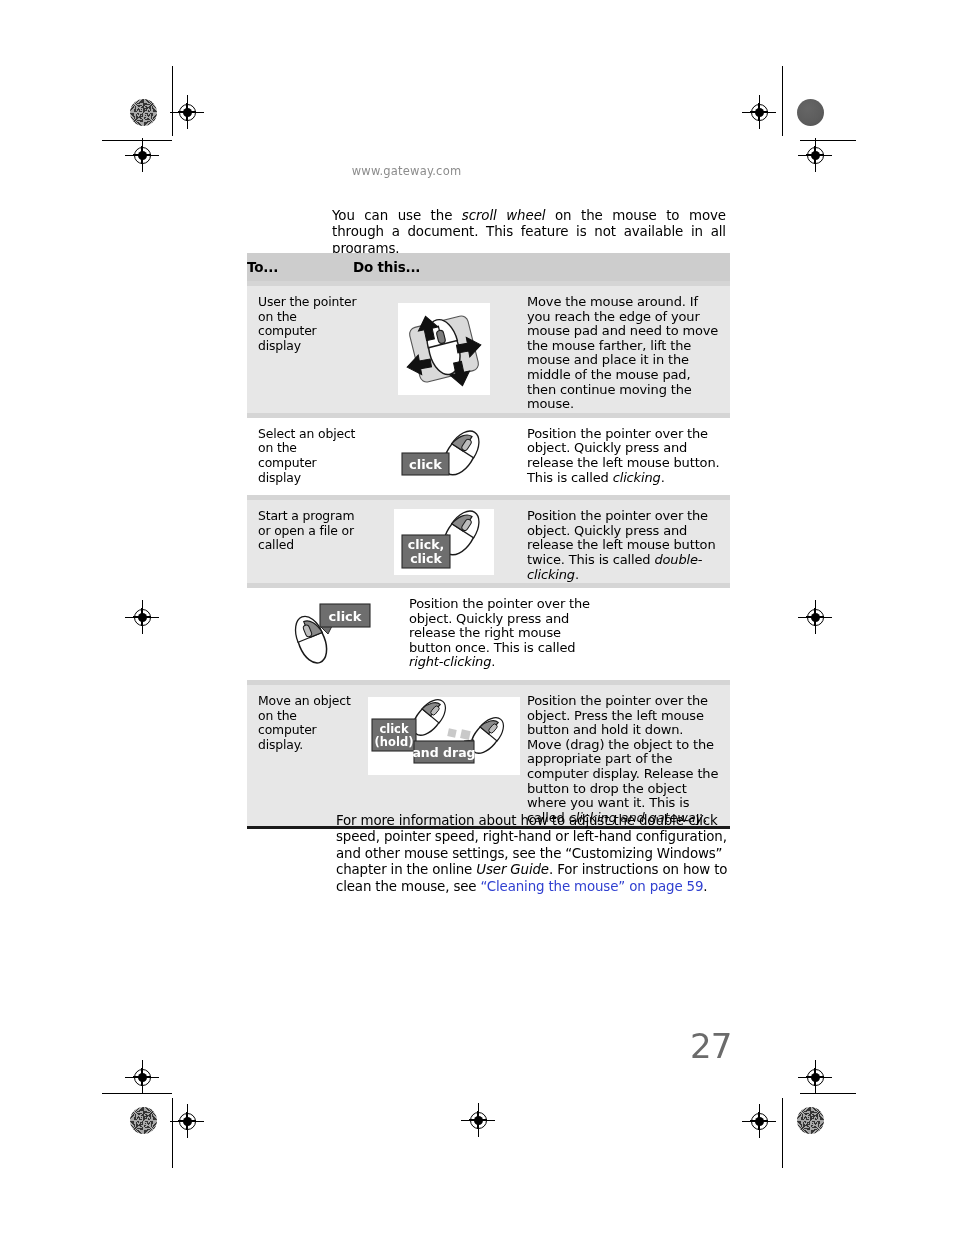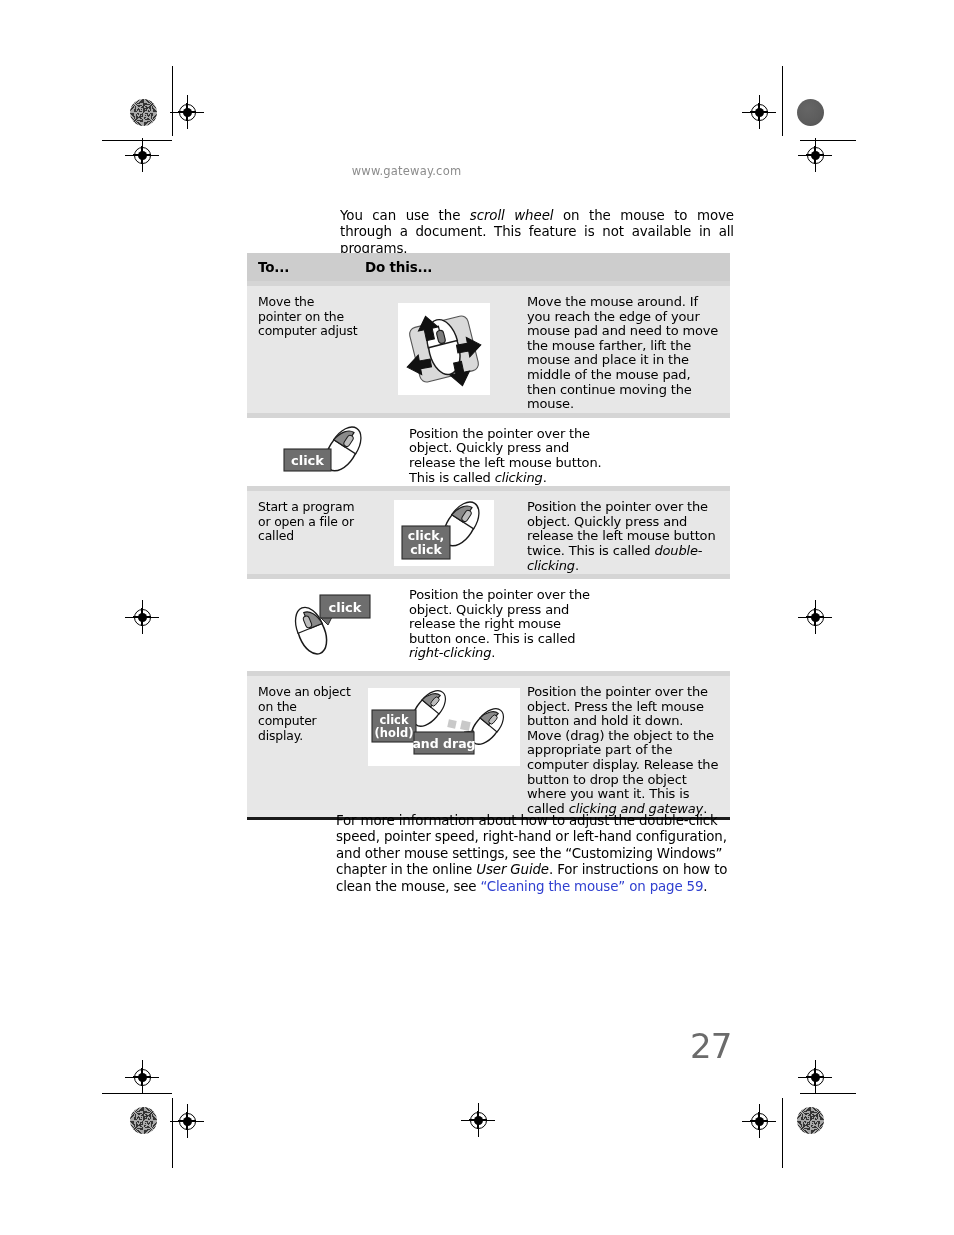"You can use the scroll" .content { left: 340px -> 332px }
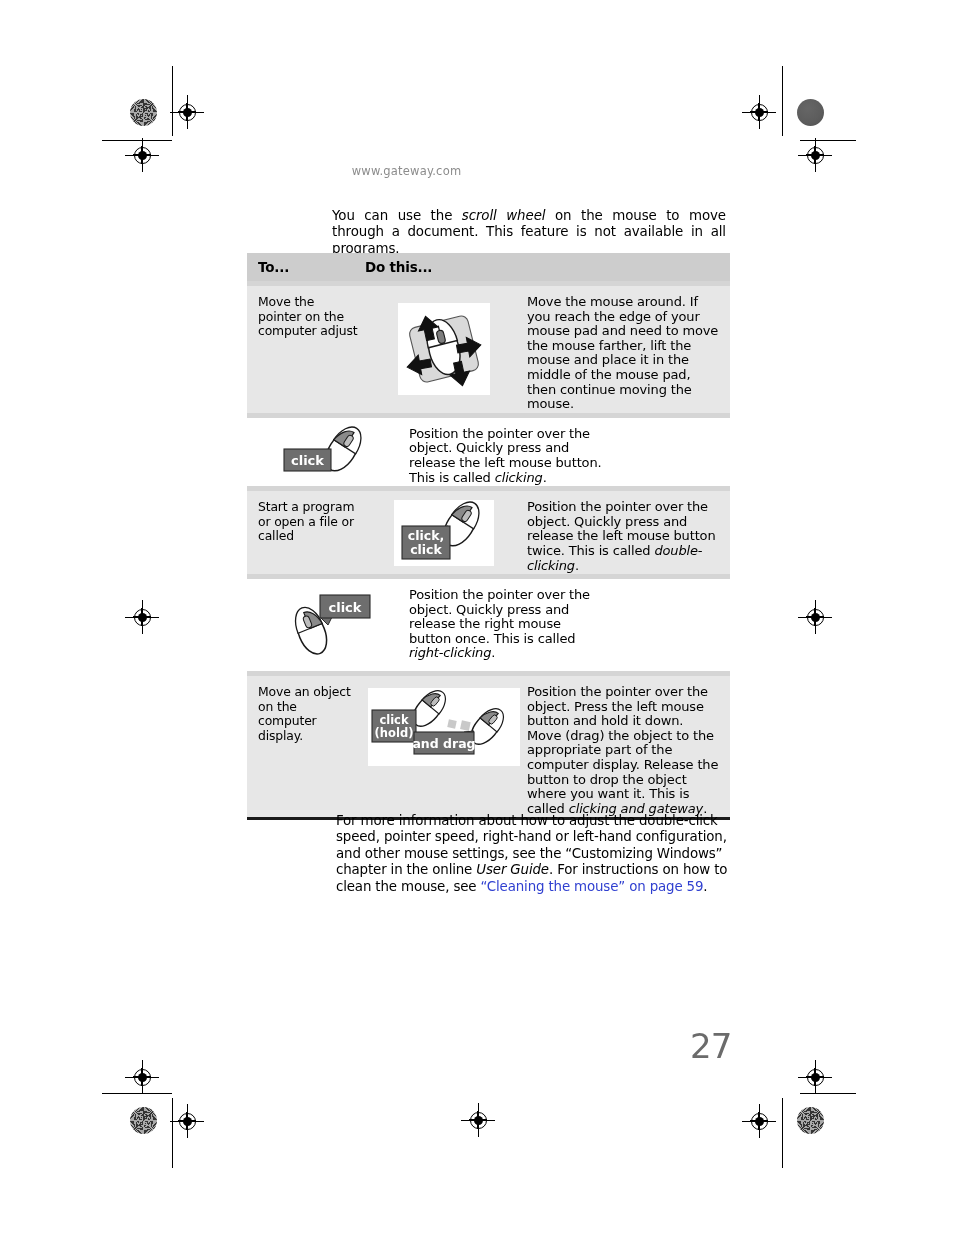"To..." .thead .c1 { padding-left: 11px -> none; width: 118px -> 106px }
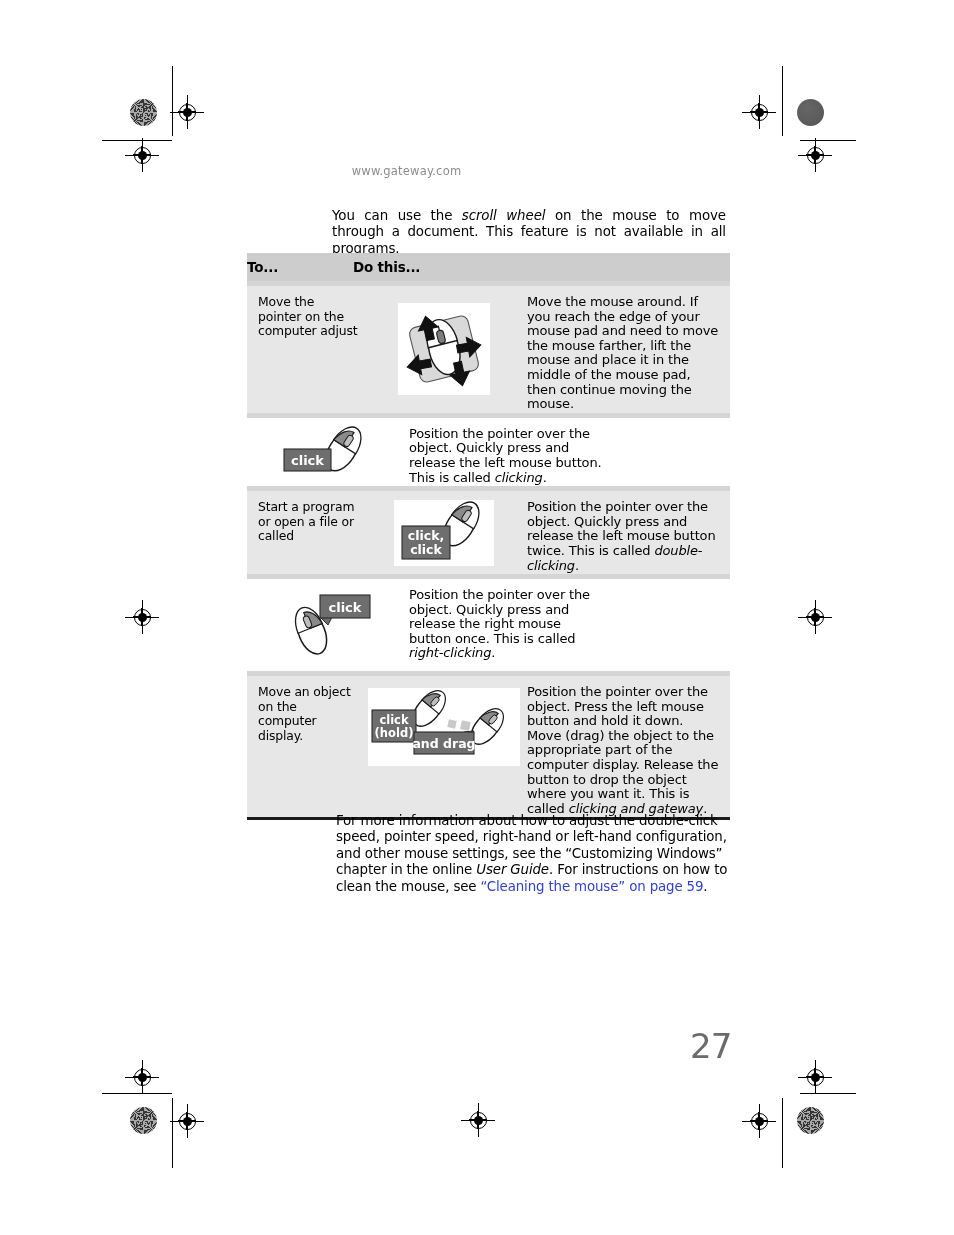"Move the pointer on the" div.cell-to { text: Move the pointer on the computer adjust -> User the pointer on the computer display }
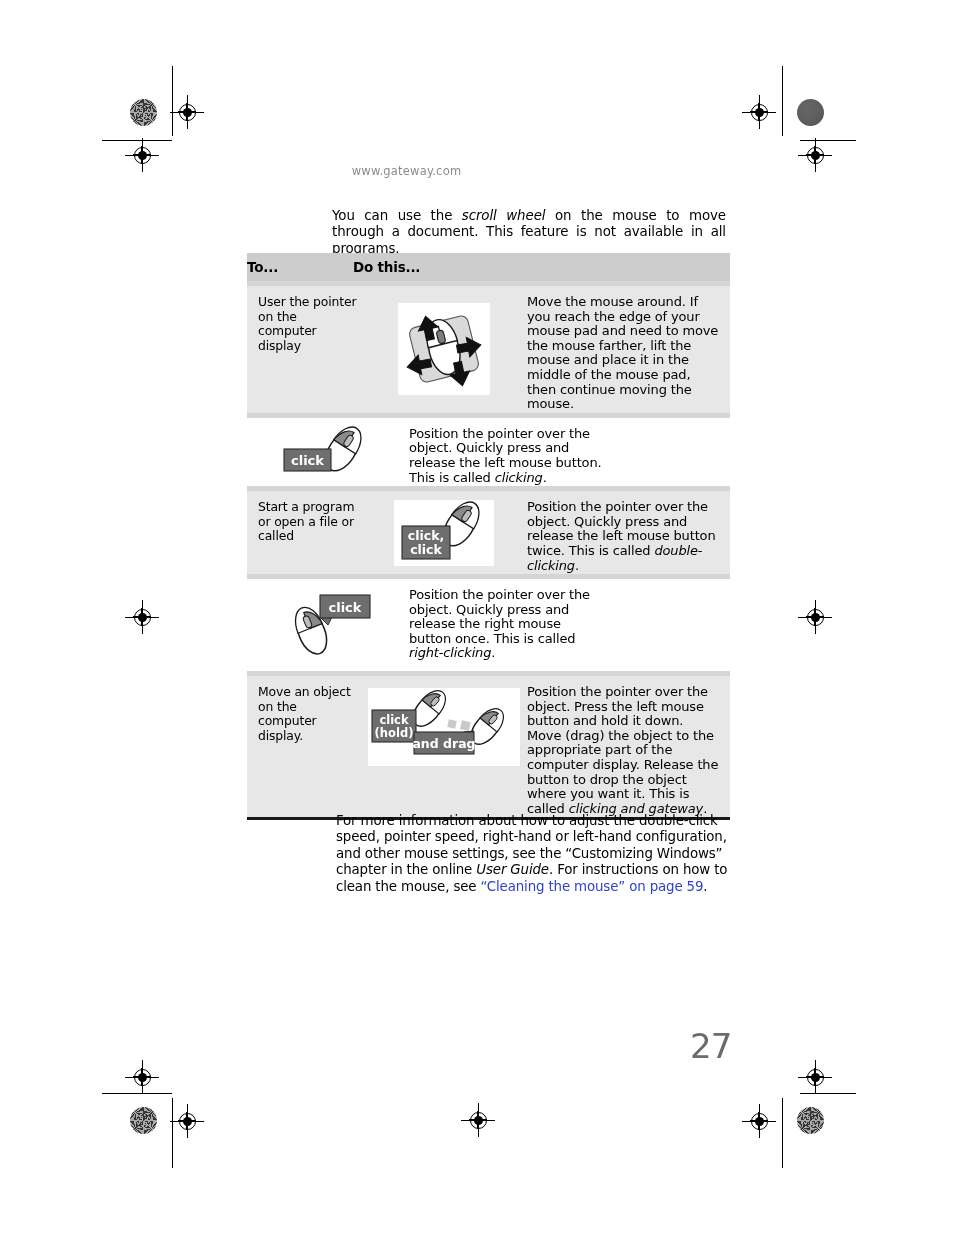"Select an object on the" div.cell-to { html: none -> <div>Select an object on the computer display</div> }
